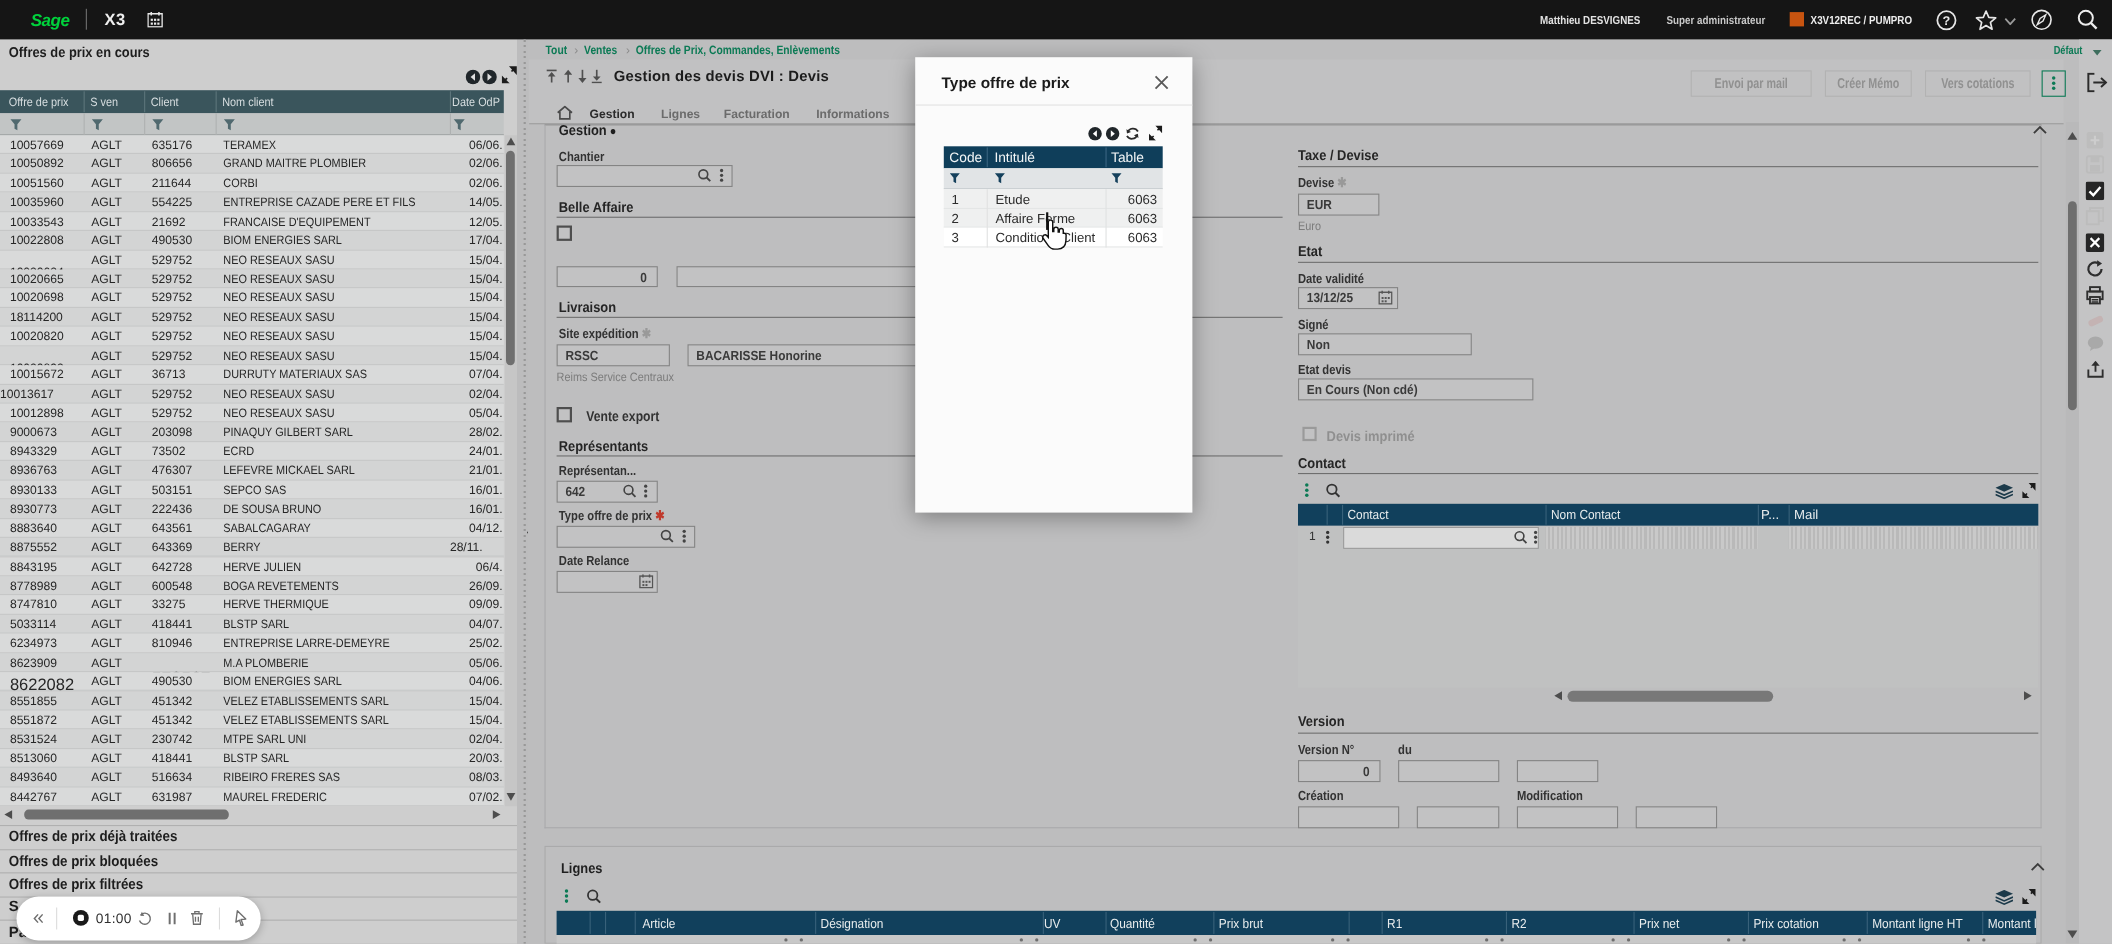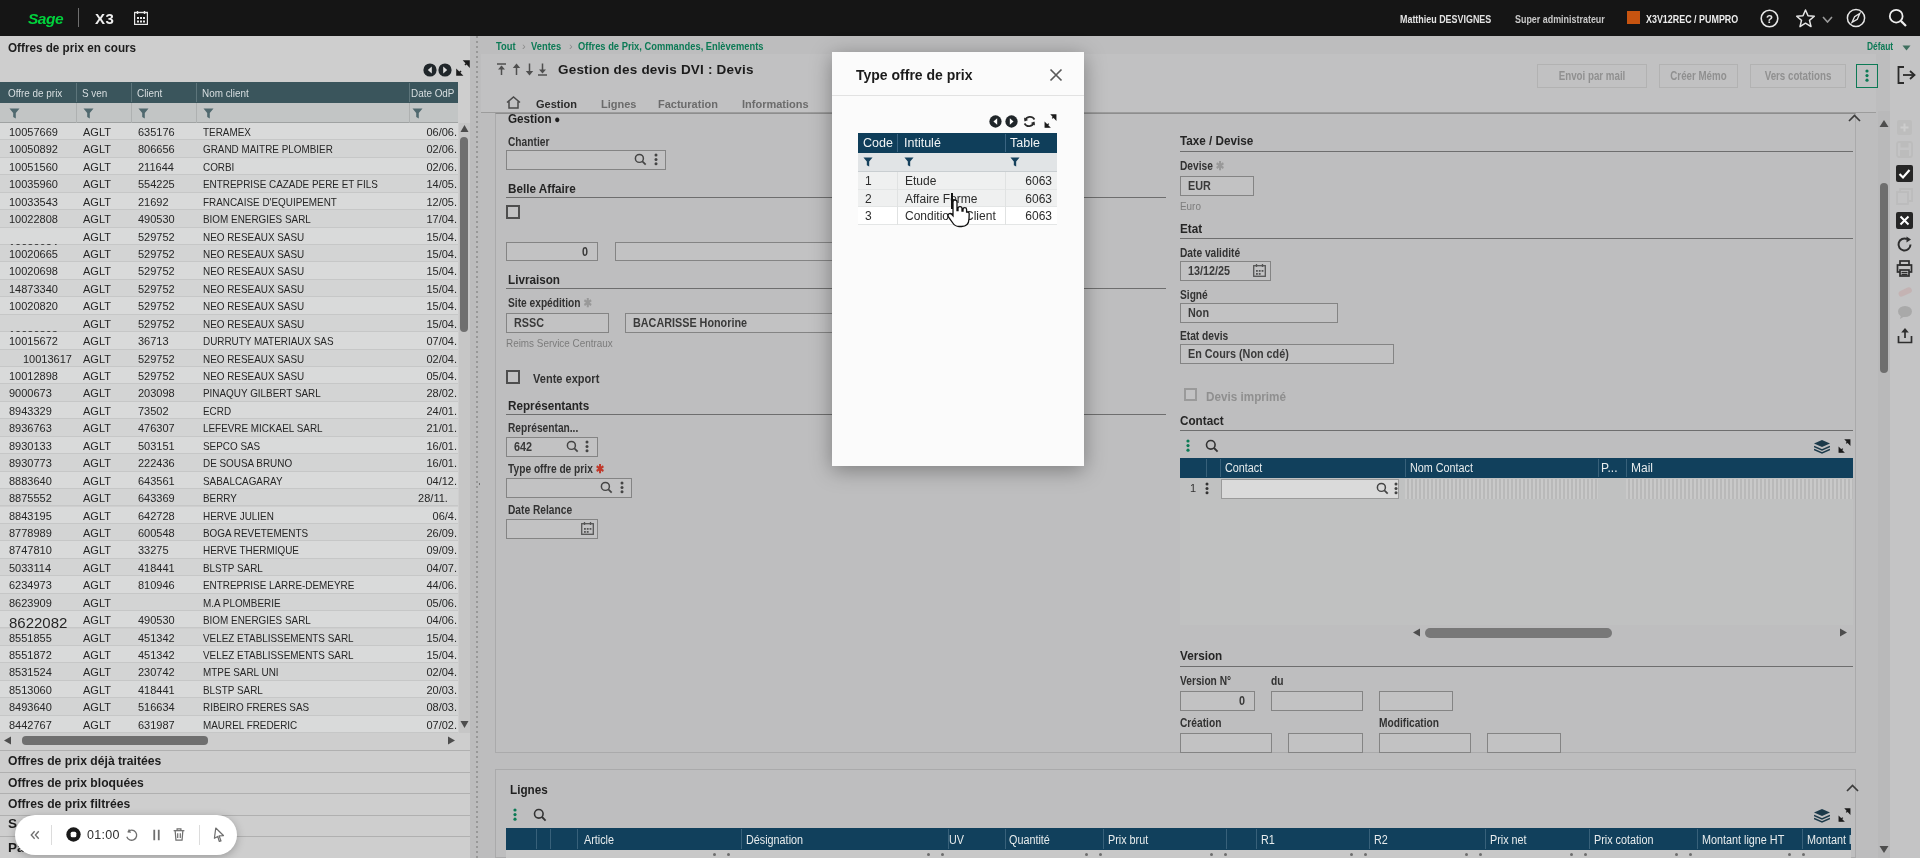"14873340" div.ab { text: 14873340 -> 18114200 }
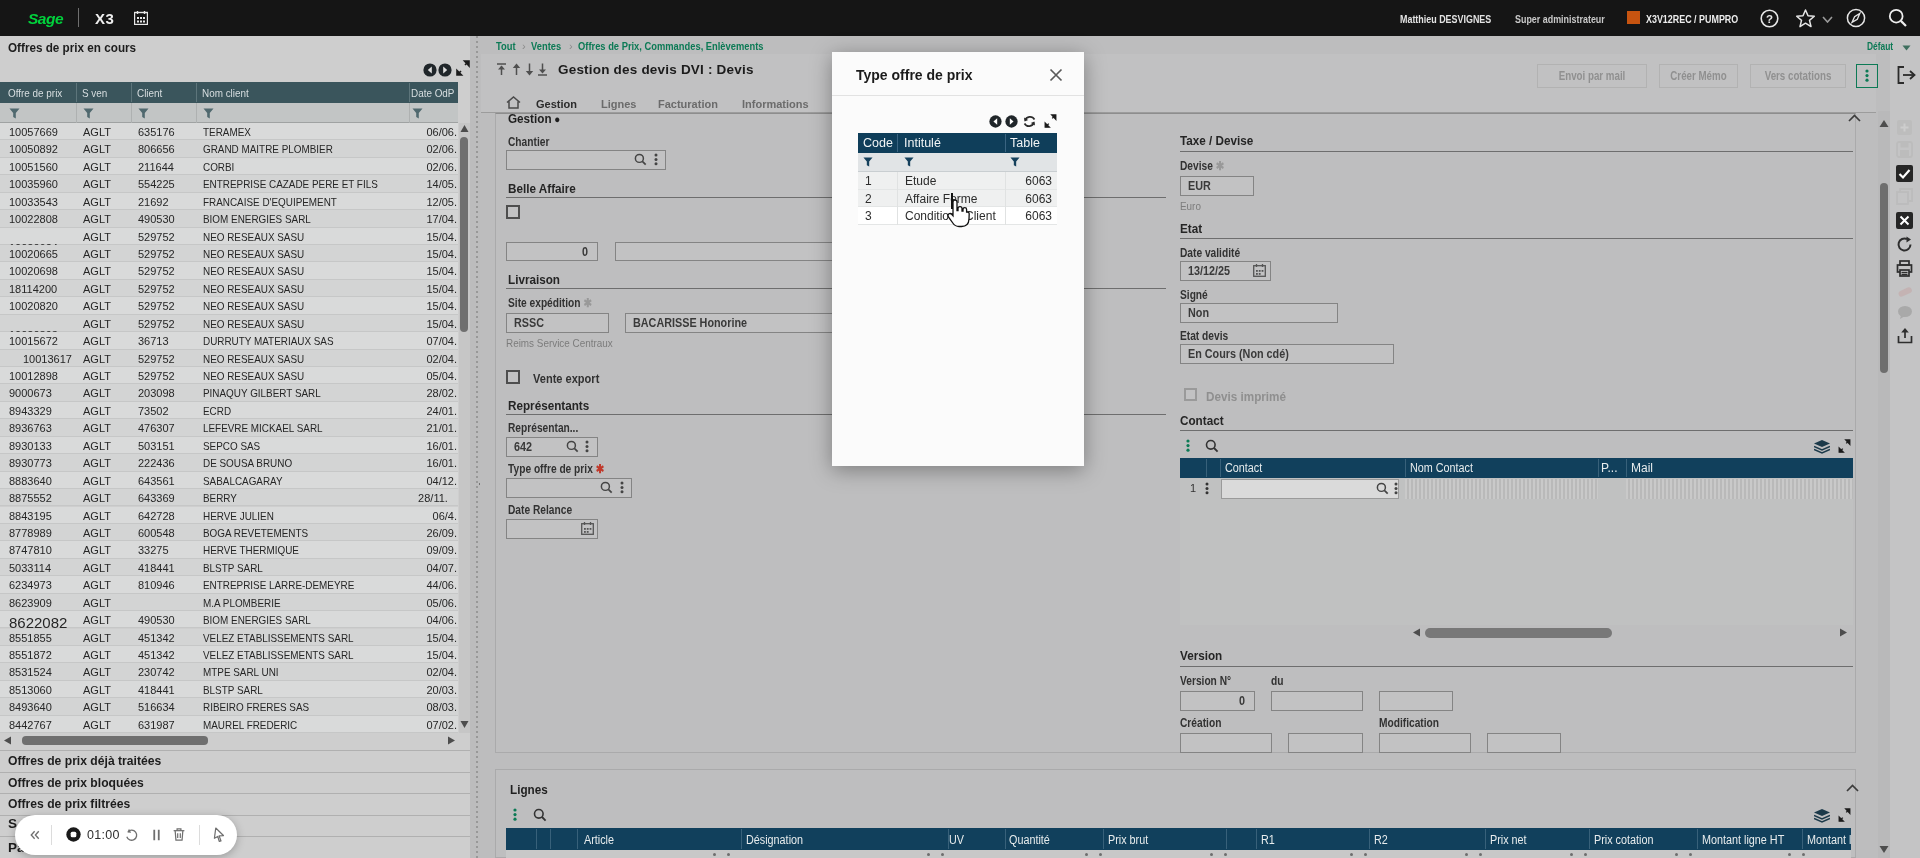"10013617" div.ab { left: 23px -> 0 }
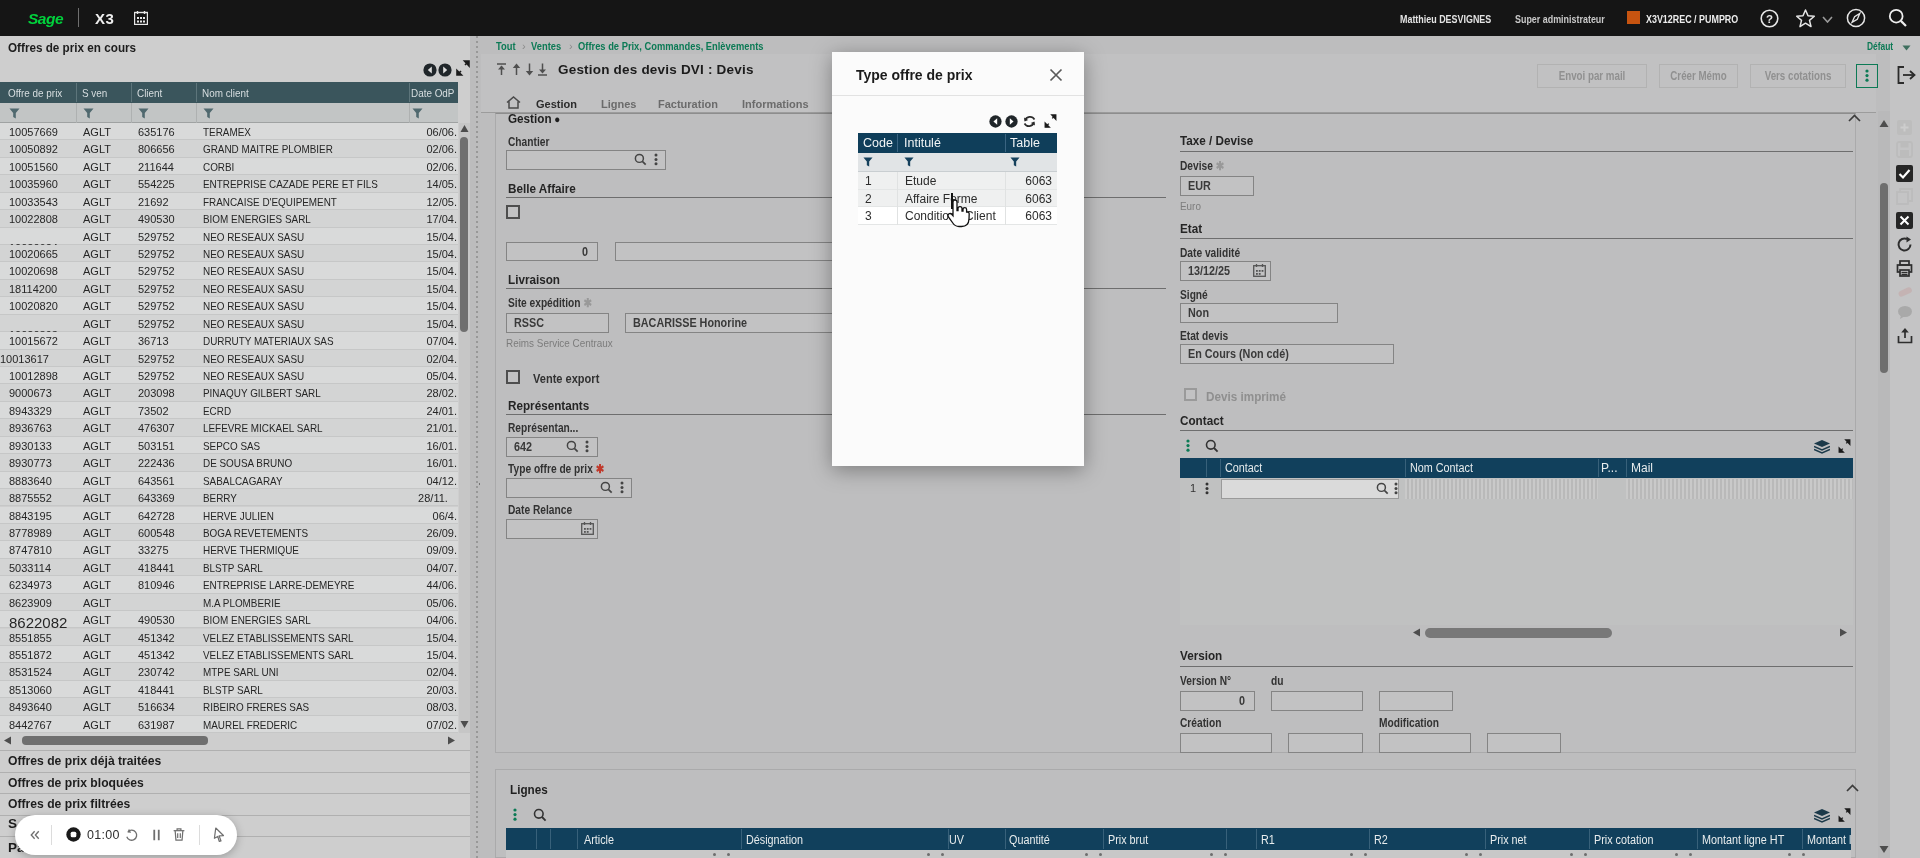"28/11." div.ab { text-align: center -> left }
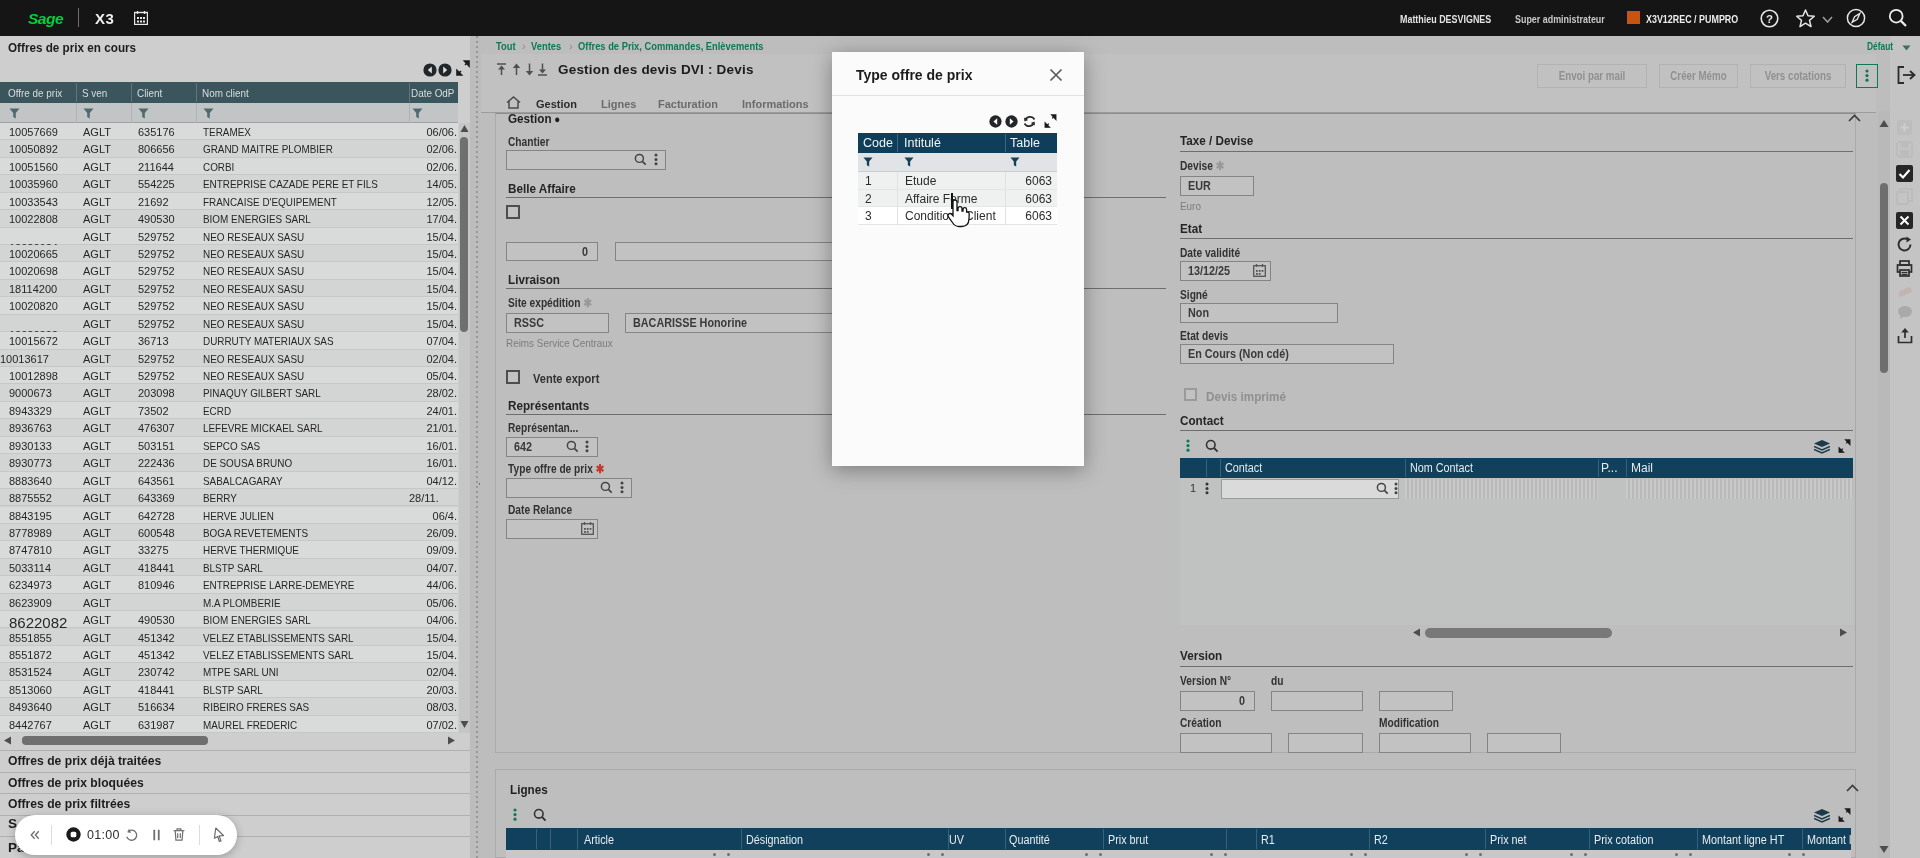"44/06." div.ab { text: 44/06 -> 25/02 }
